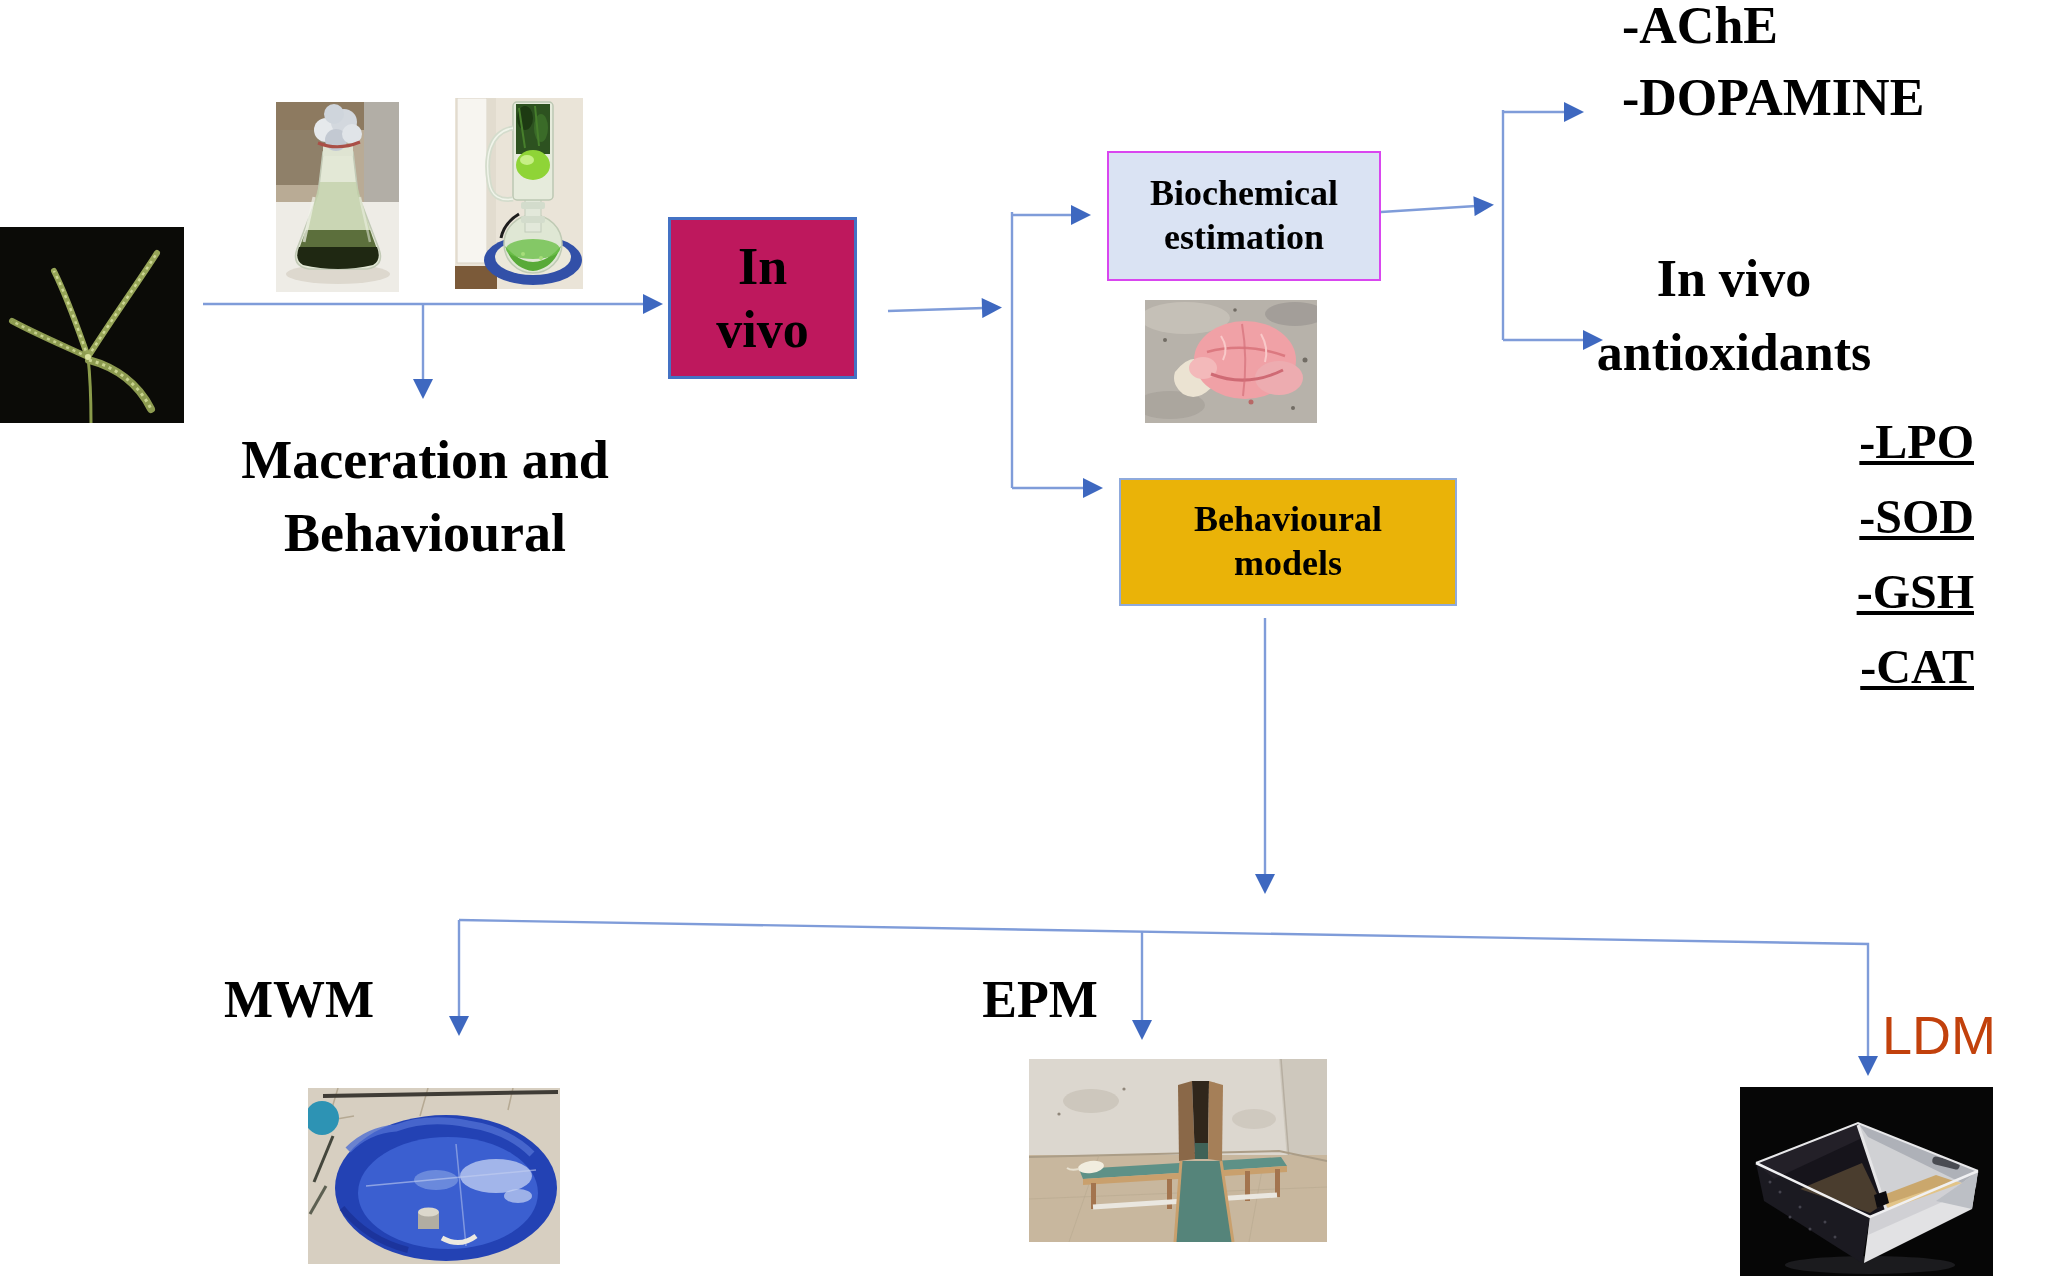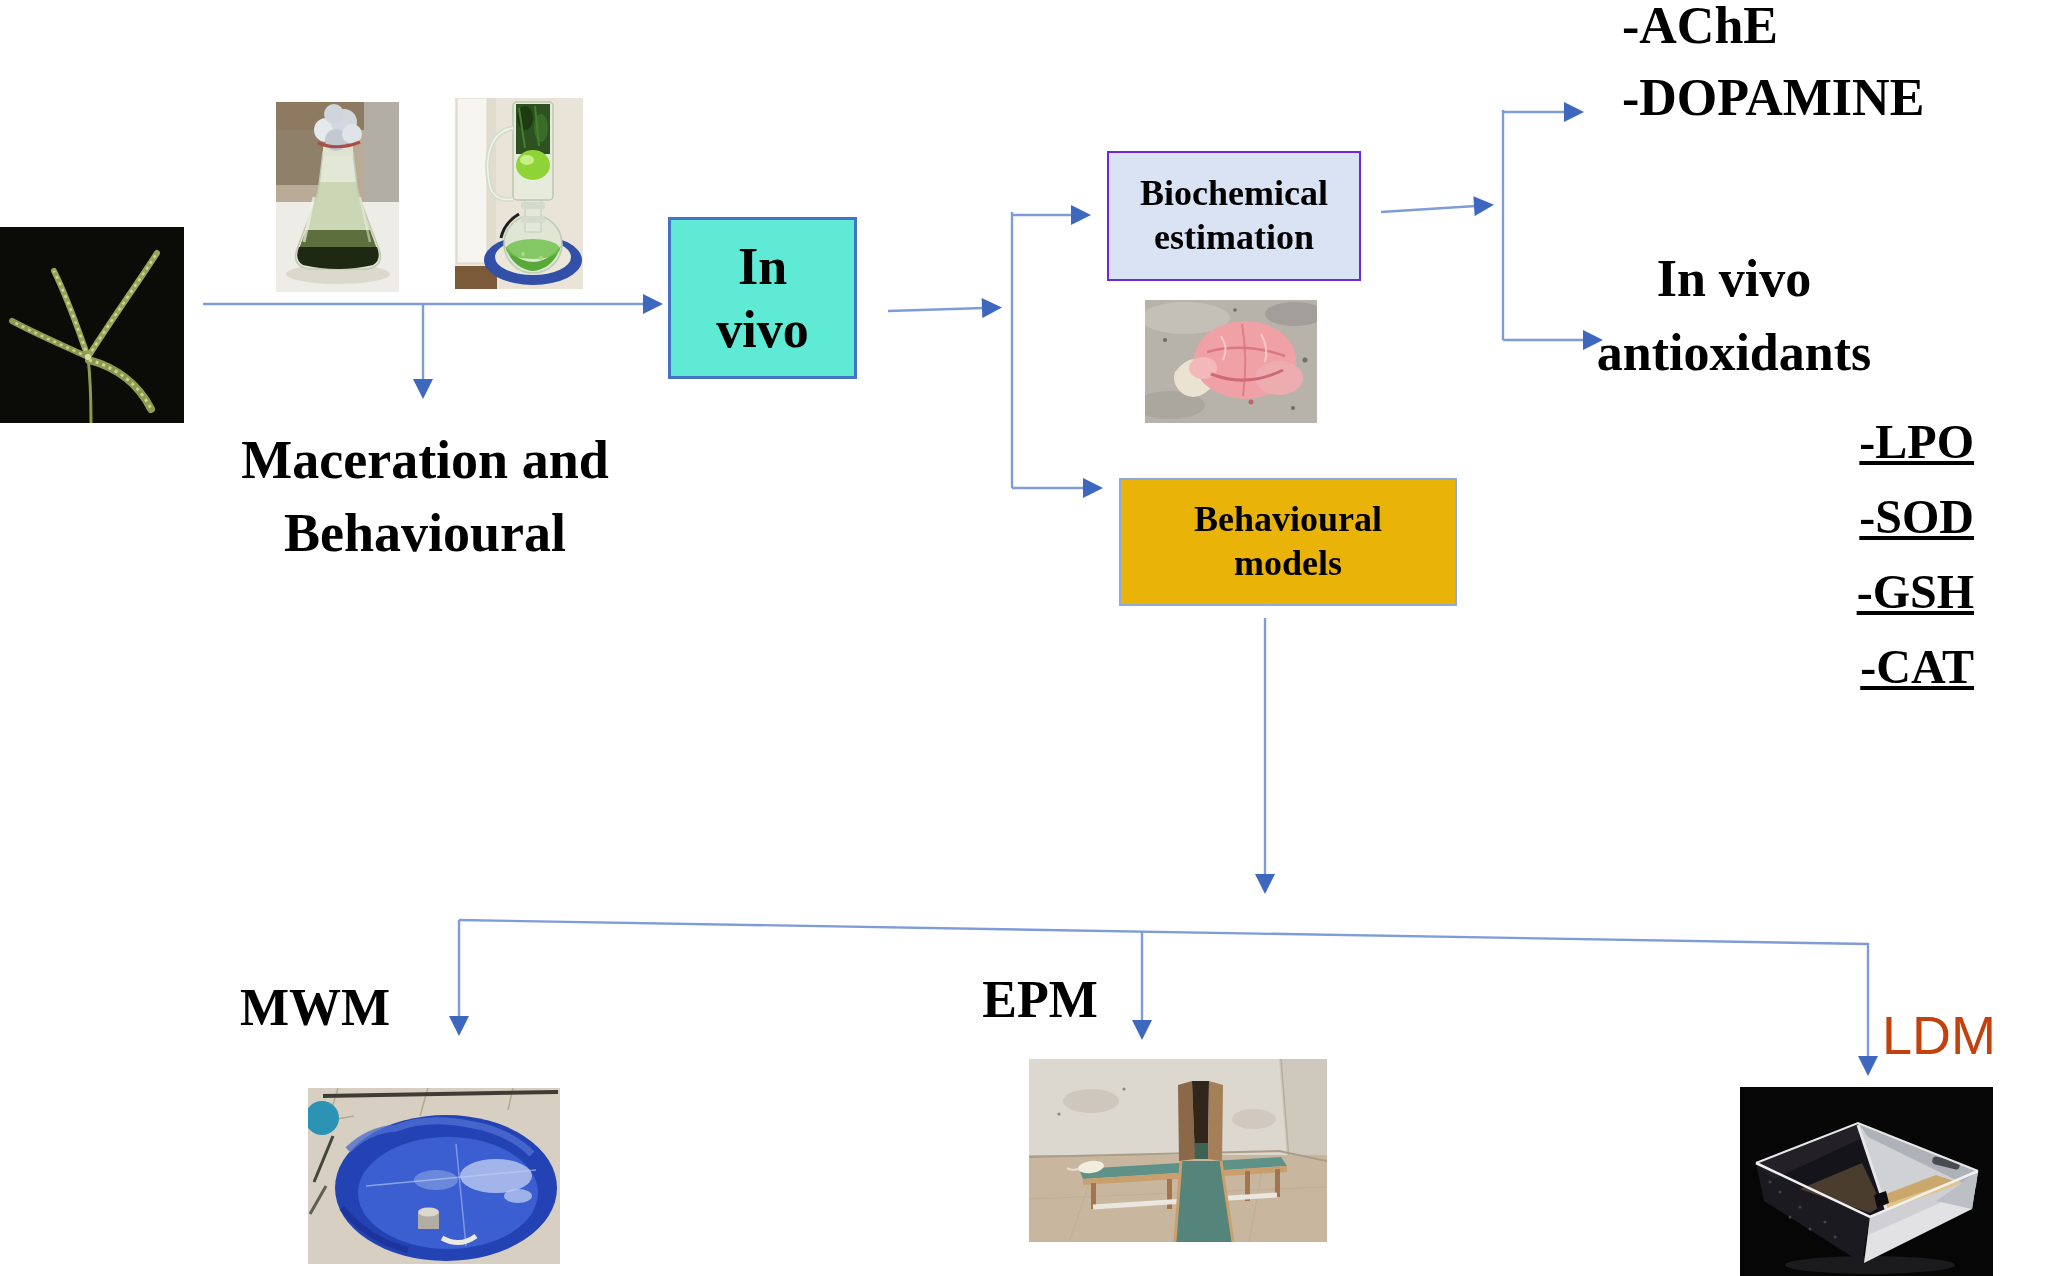"Biochemical" #biochemical-box { border: 2px solid #6d28d9 -> 2px solid #d946ef; width: 254px -> 274px }
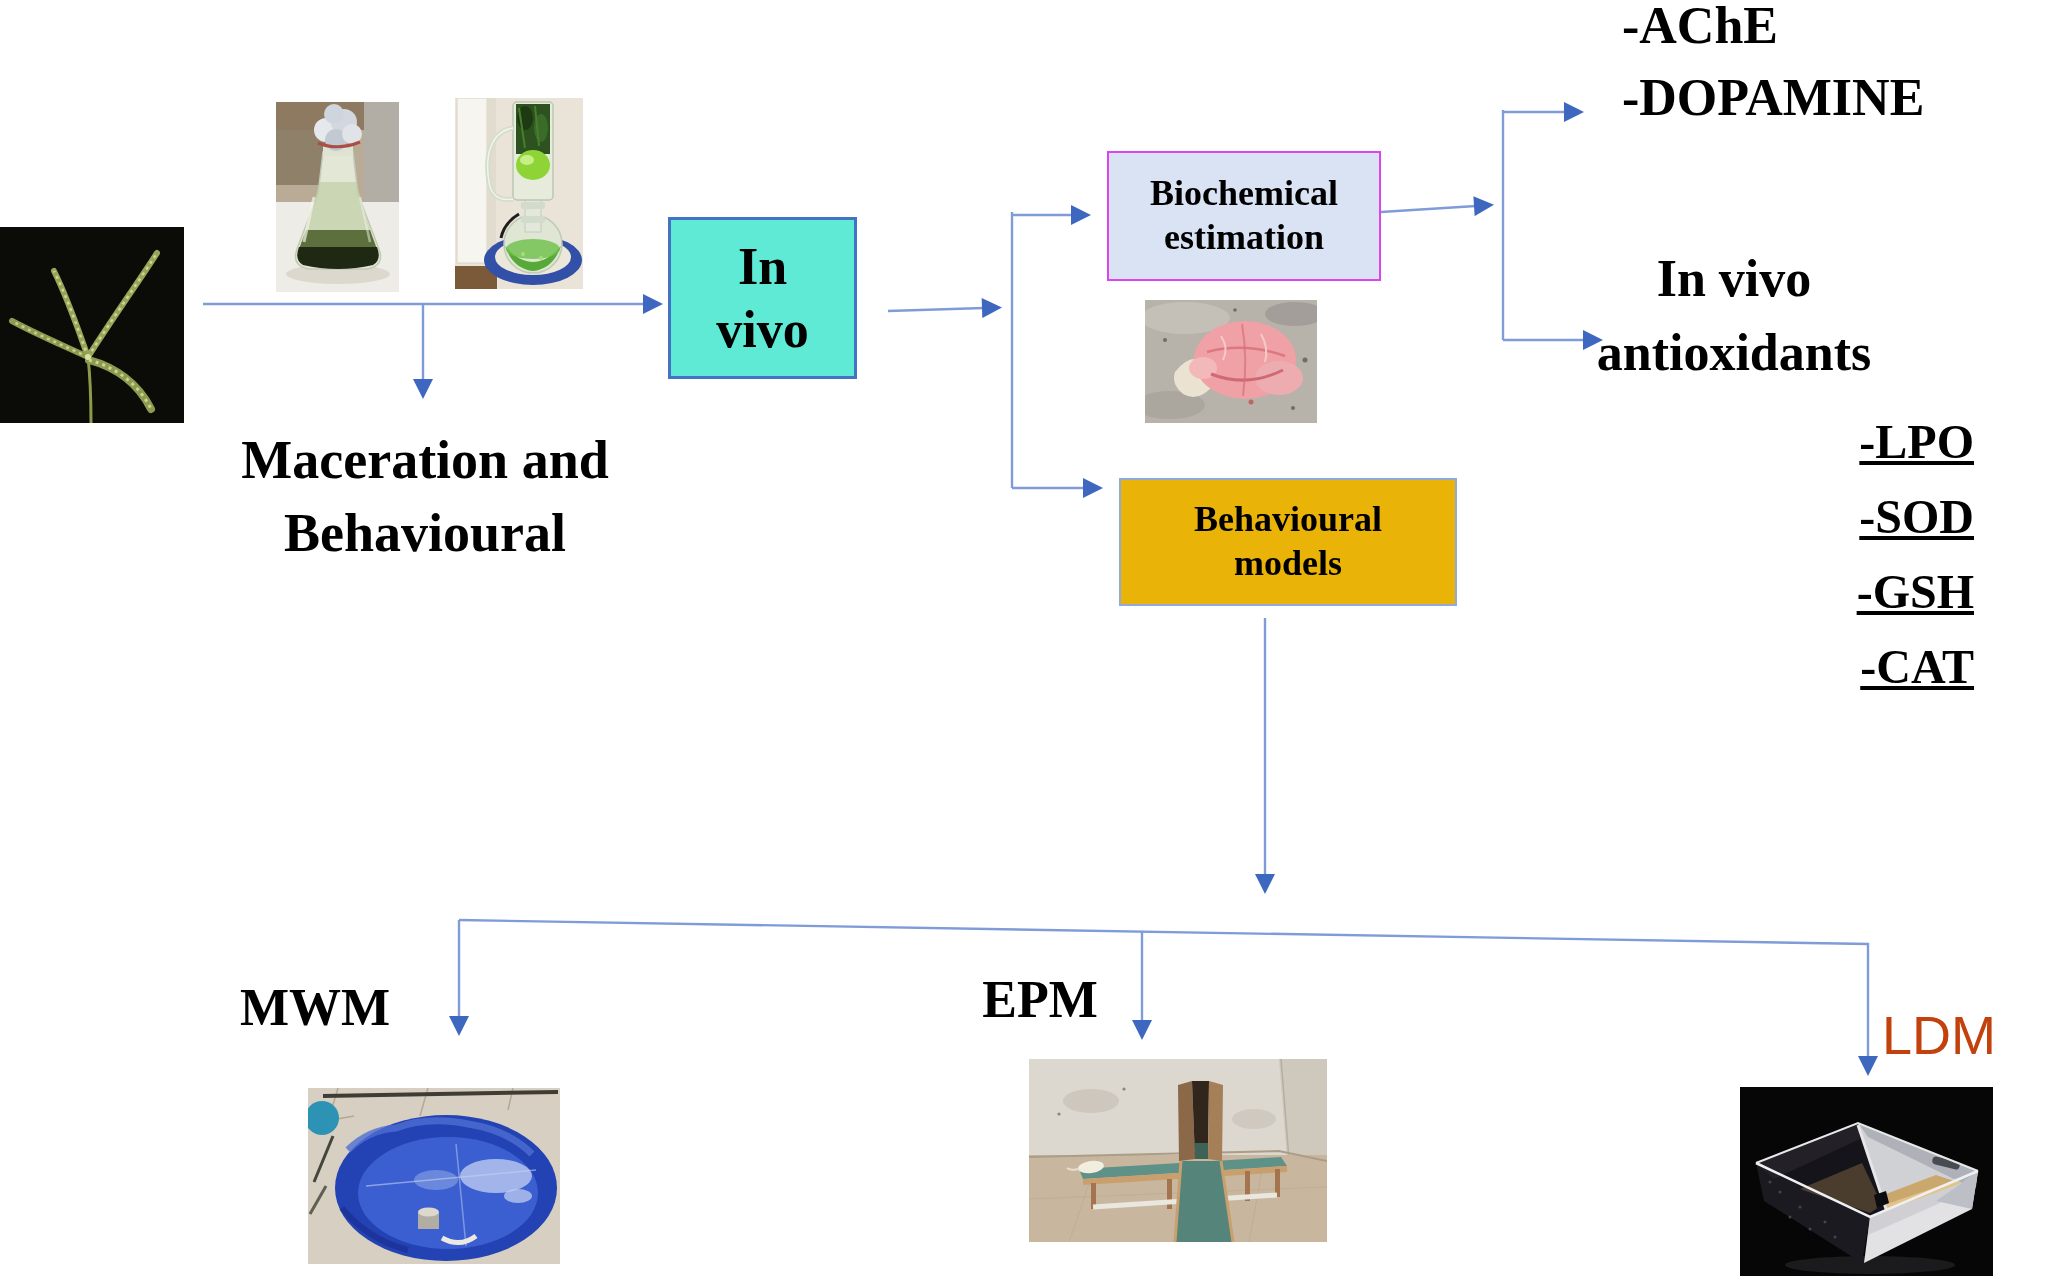"In" #in-vivo-box { background: #5eead4 -> #be185d }
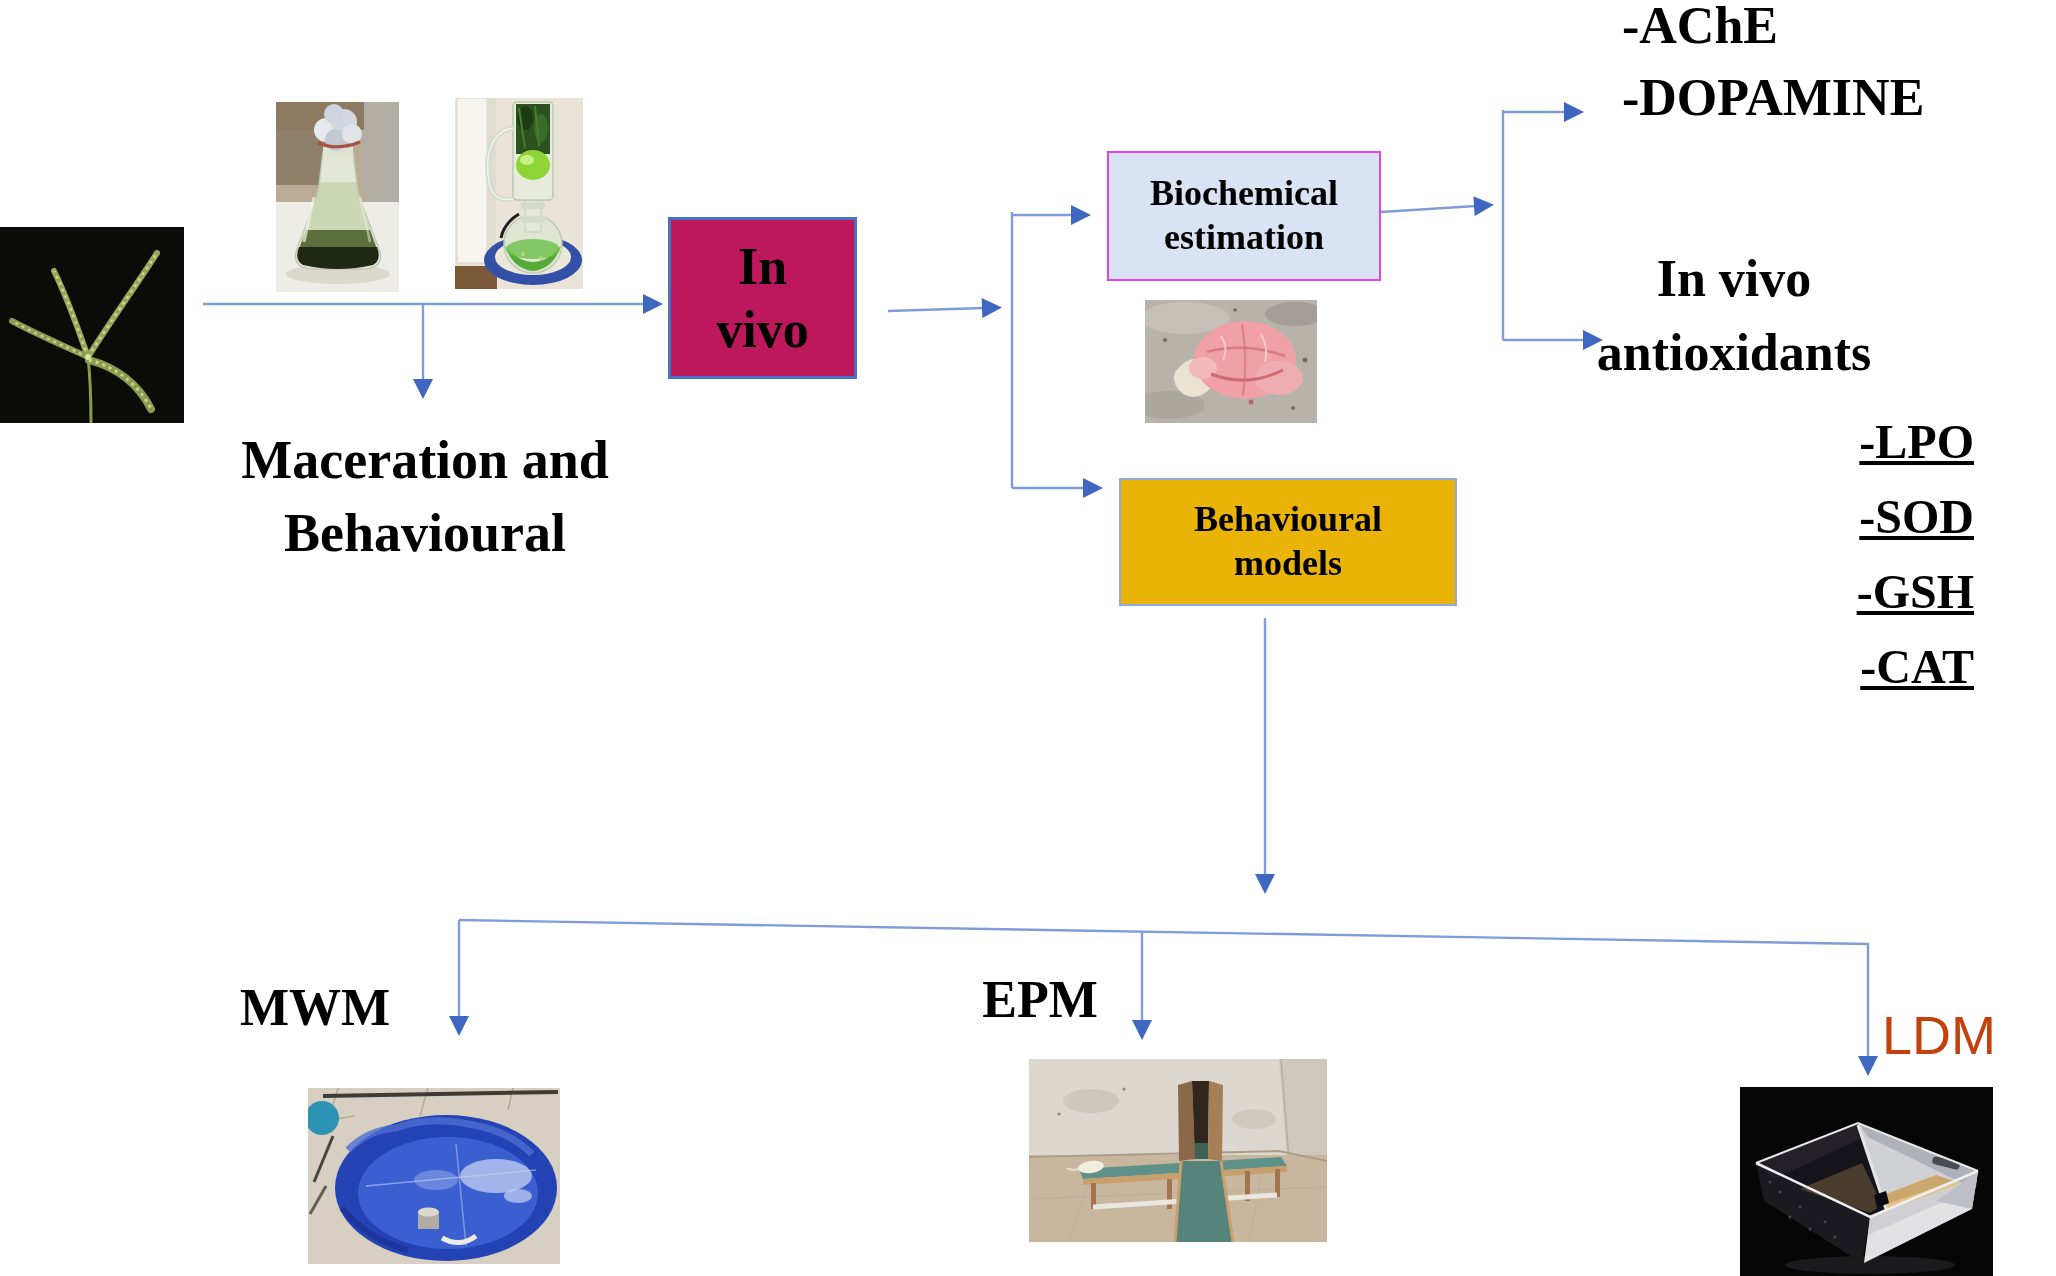"MWM" #mwm-label { left: 215px -> 224px; margin-top: 8px -> none; text-align: center -> none }
